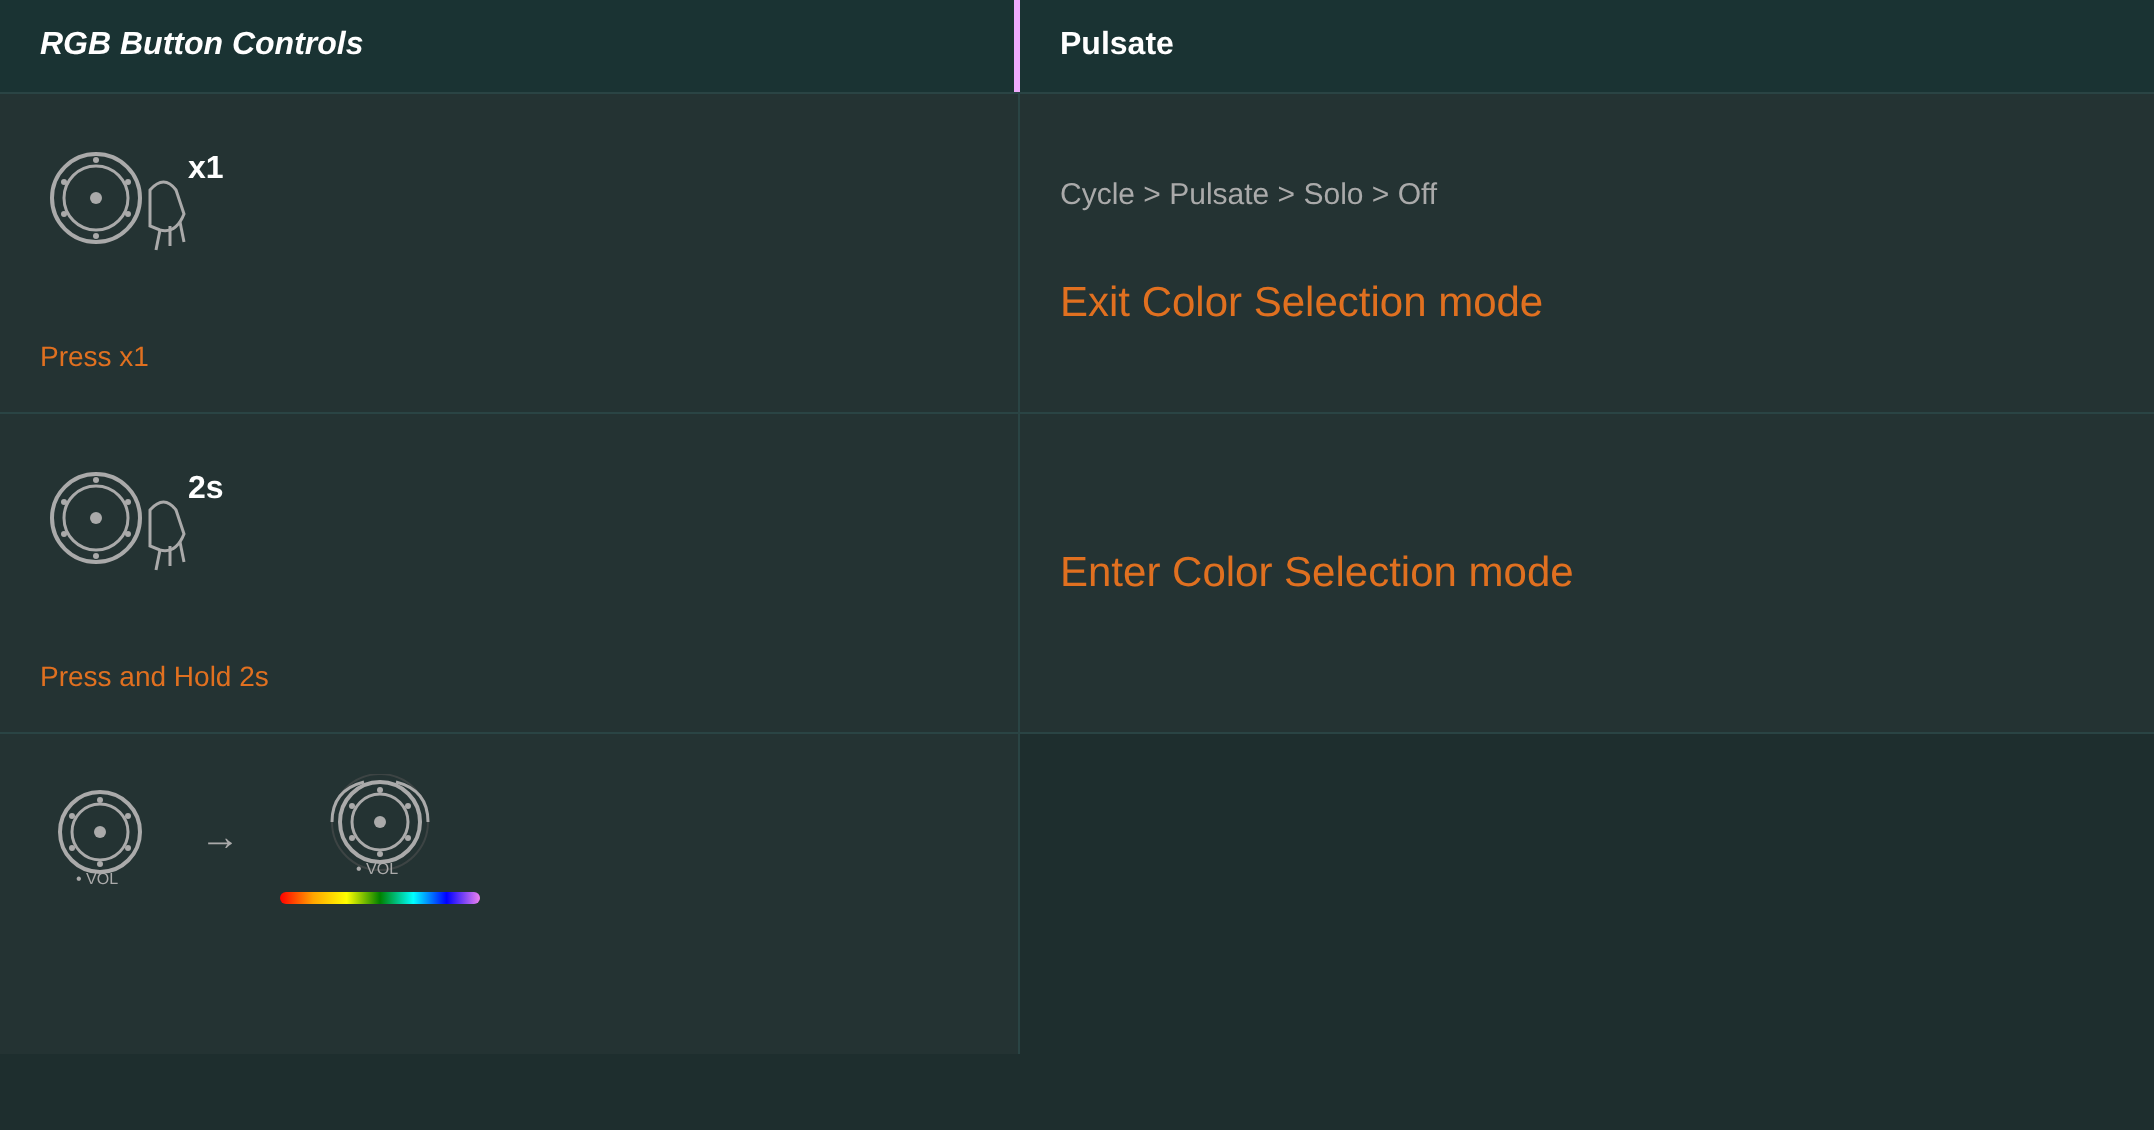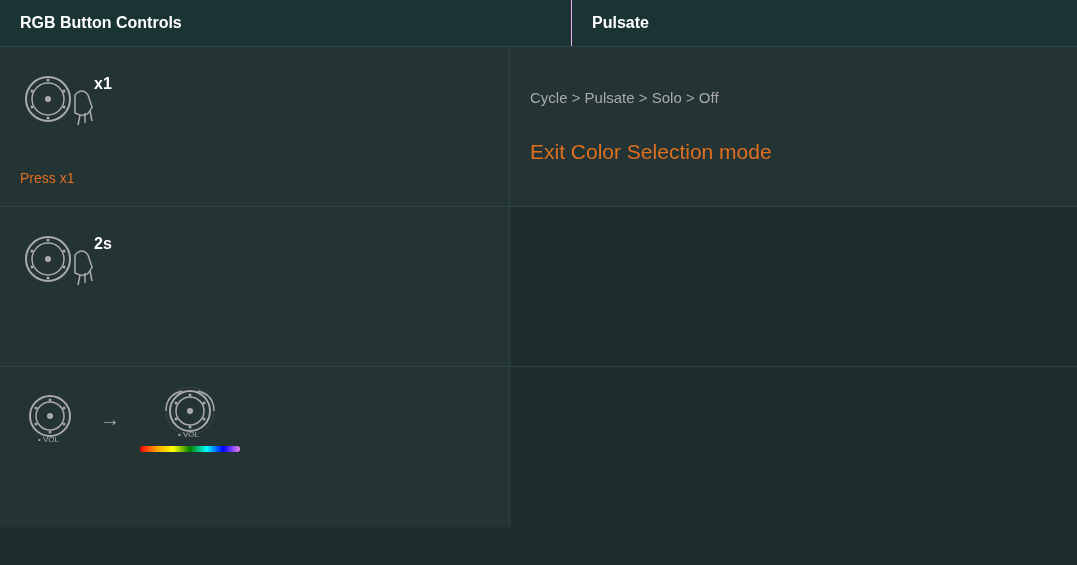"RGB Button Controls" .header-cell.left { border-right: 1px solid #f0abfc -> 3px solid #f0abfc; font-style: none -> italic; width: 572px -> 510px }
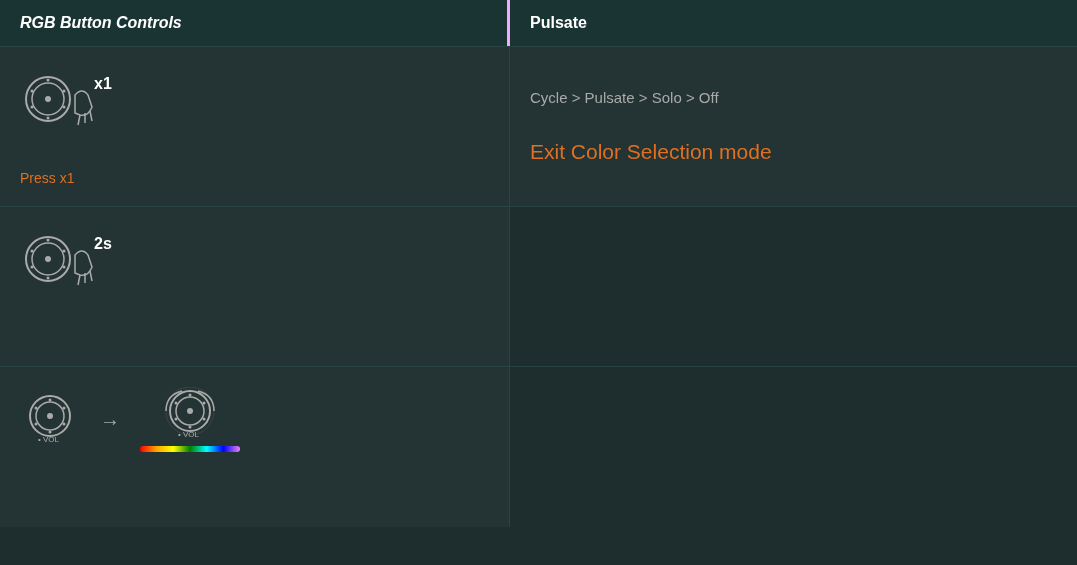"Enter Color Selection mode" div.cell-right { html: none -> <div> <div>Enter Color Selection mode</div> </div> }
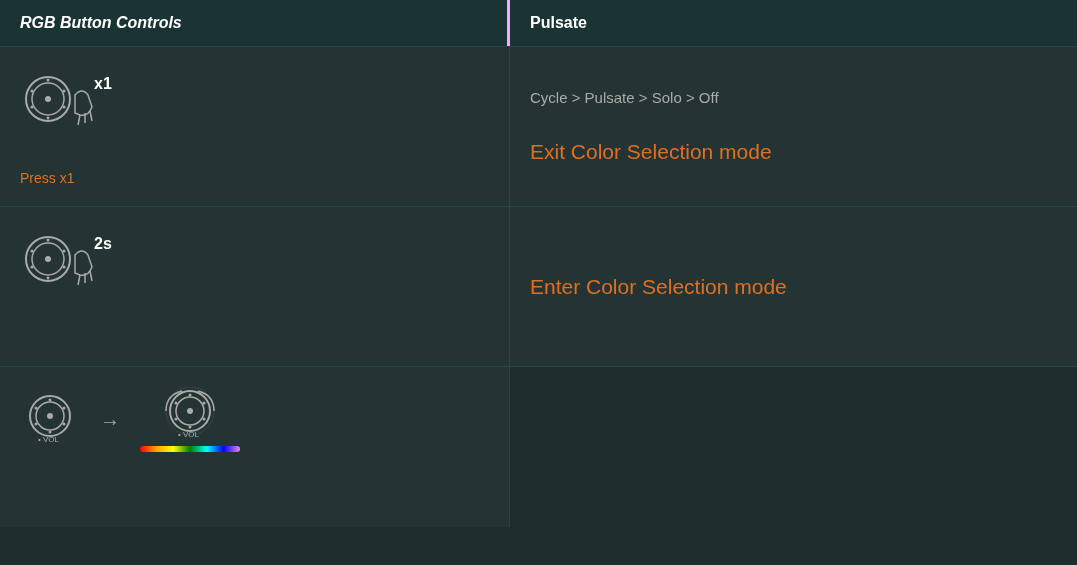"Press and Hold 2s" div.gesture-label { html: none -> <div>Press and Hold 2s</div> }
